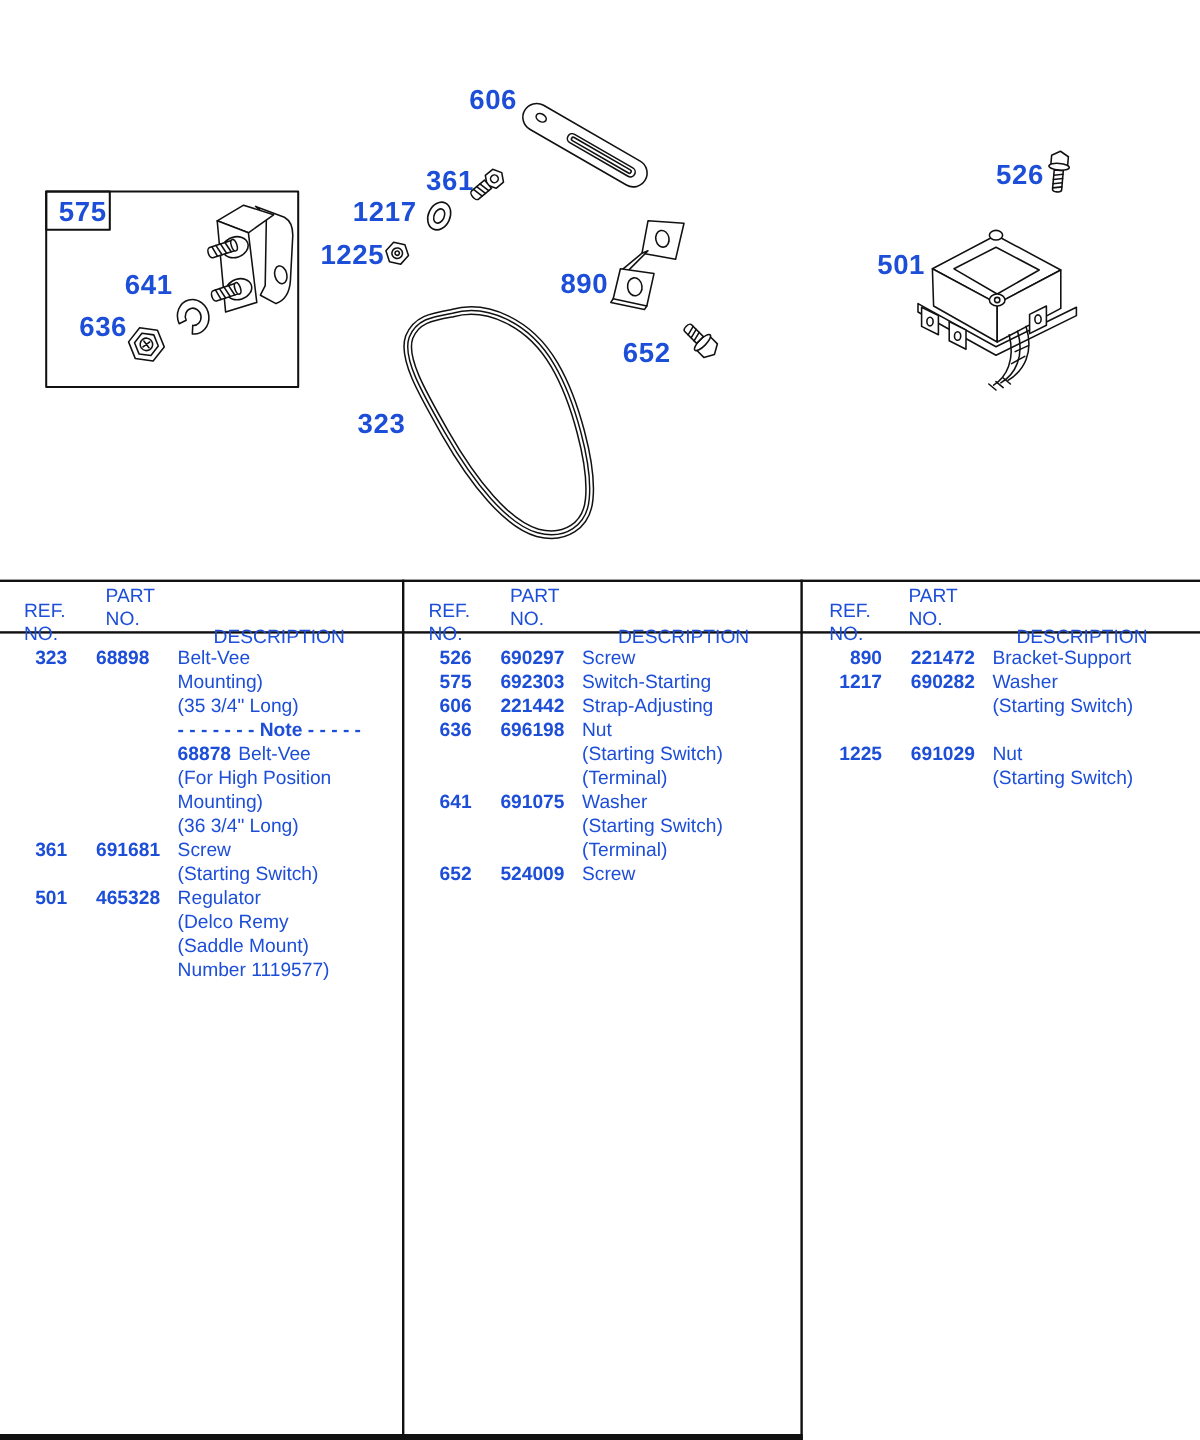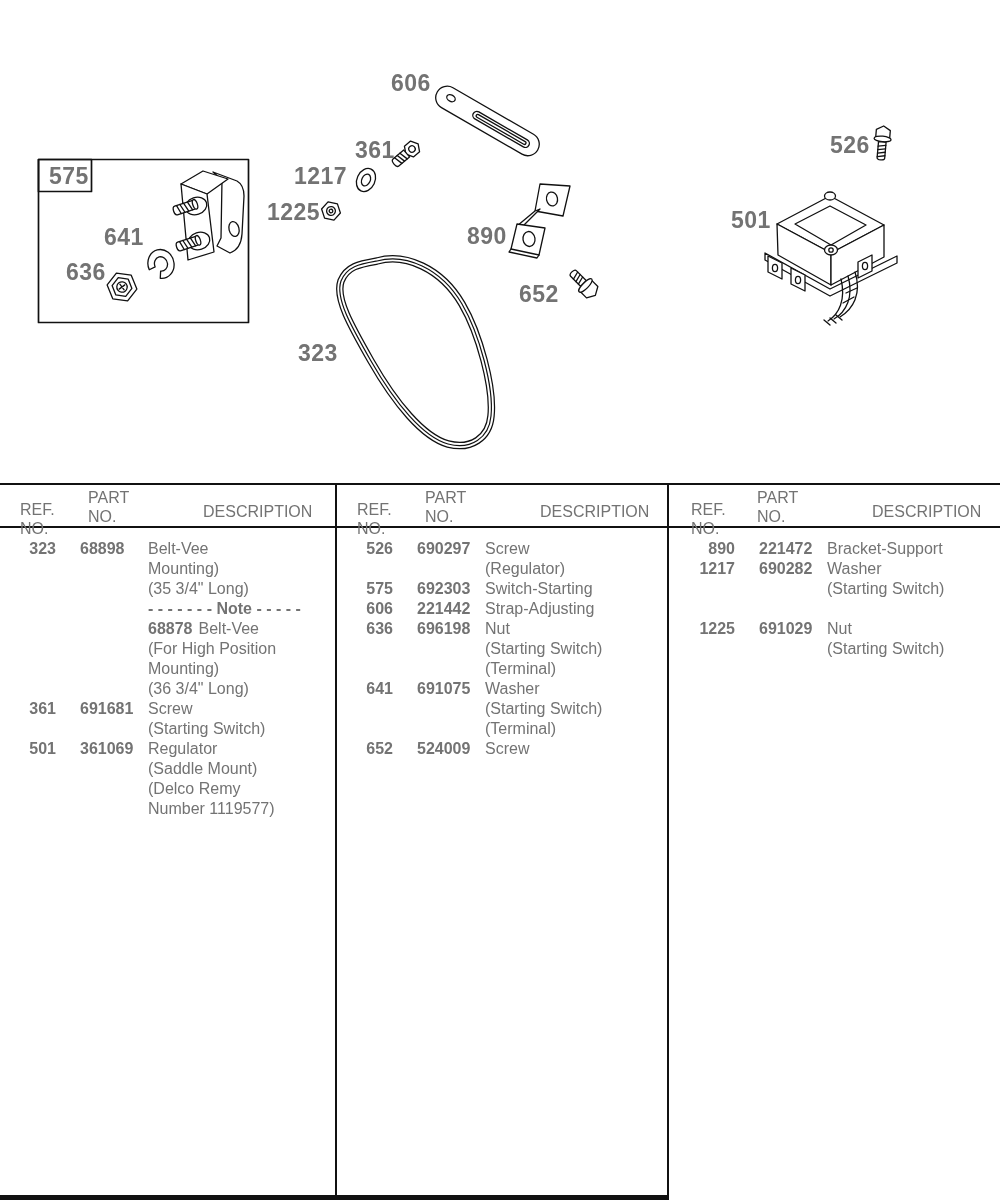"606" .page { color: #737373 -> #1d4ed8 }
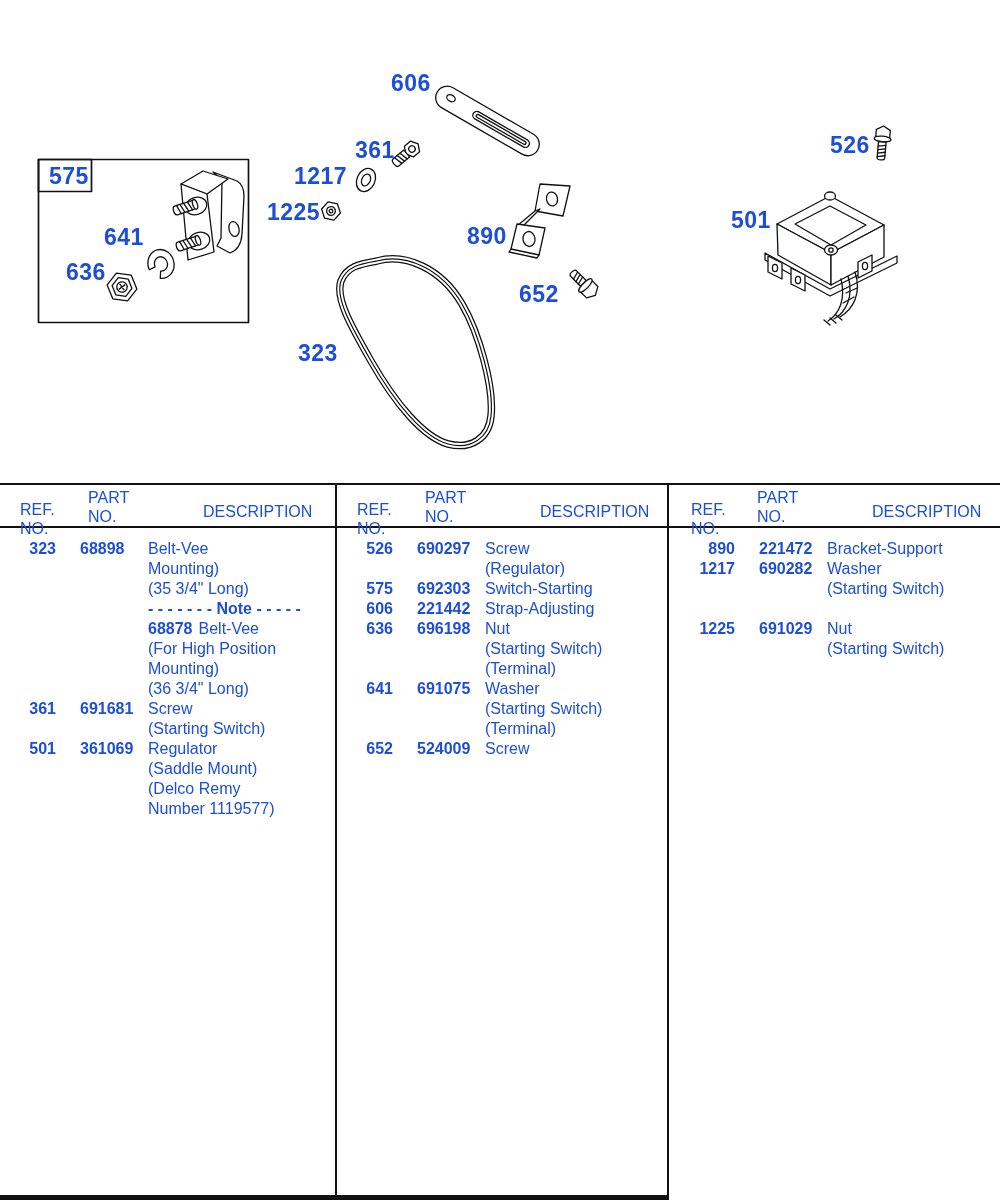"DESCRIPTION" .h-desc { margin-left: 25px -> none; top: 14px -> 34px }
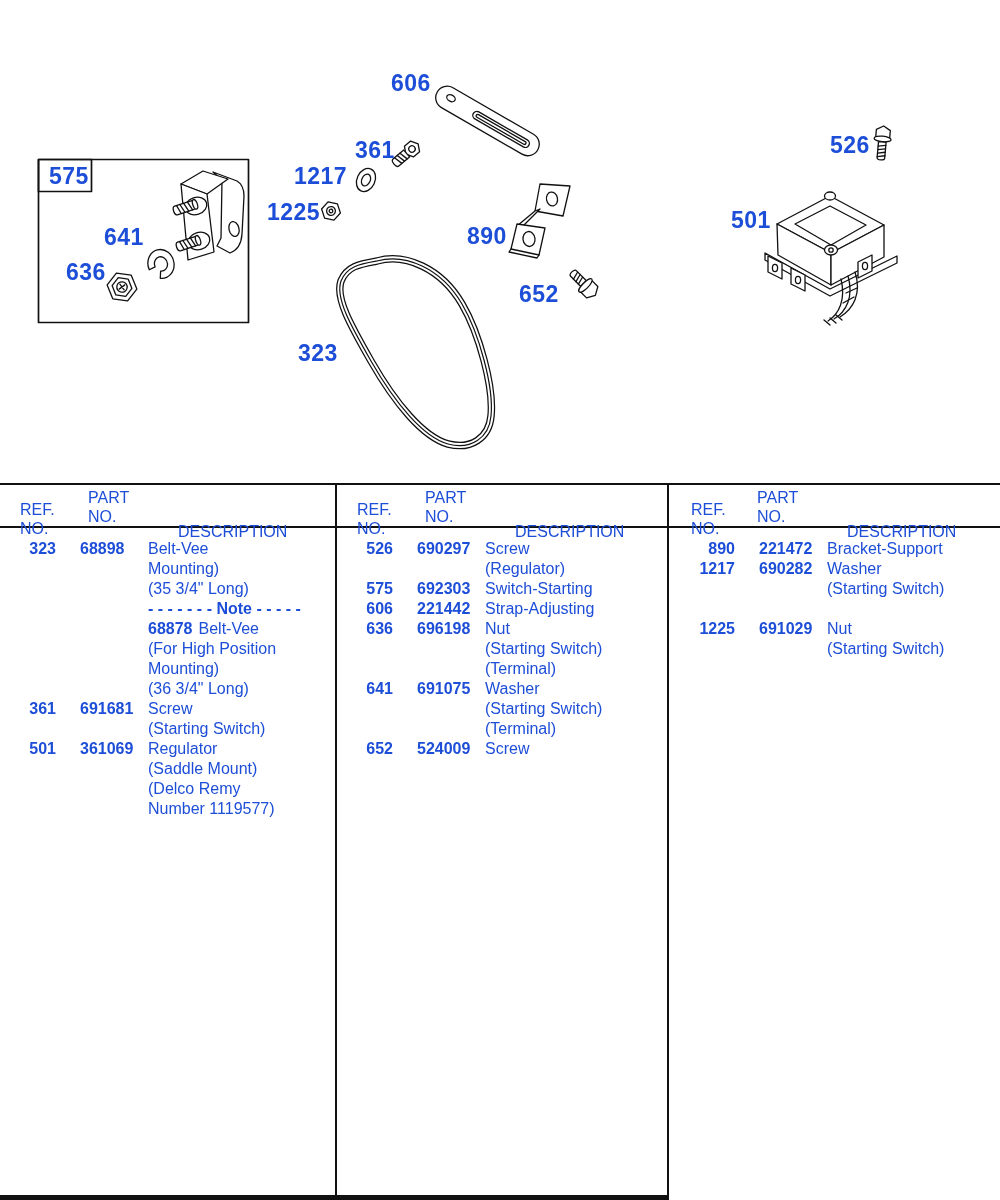"(Regulator)" div.t-row { html: <div> <span></span> <span></span> <span><span>(Regulator)</span></span> </div> -> none }
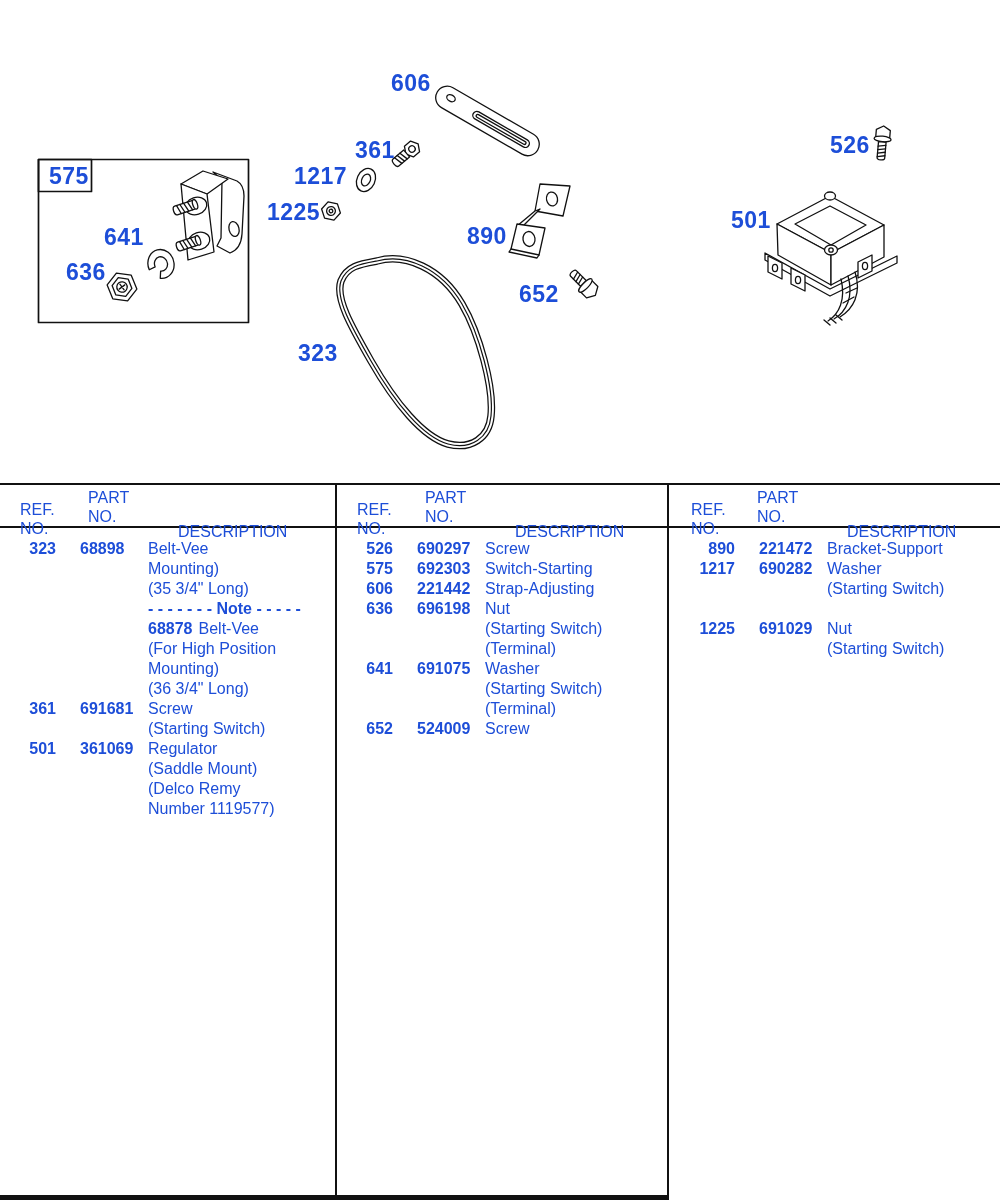"361069" span.c-part { text: 361069 -> 465328 }
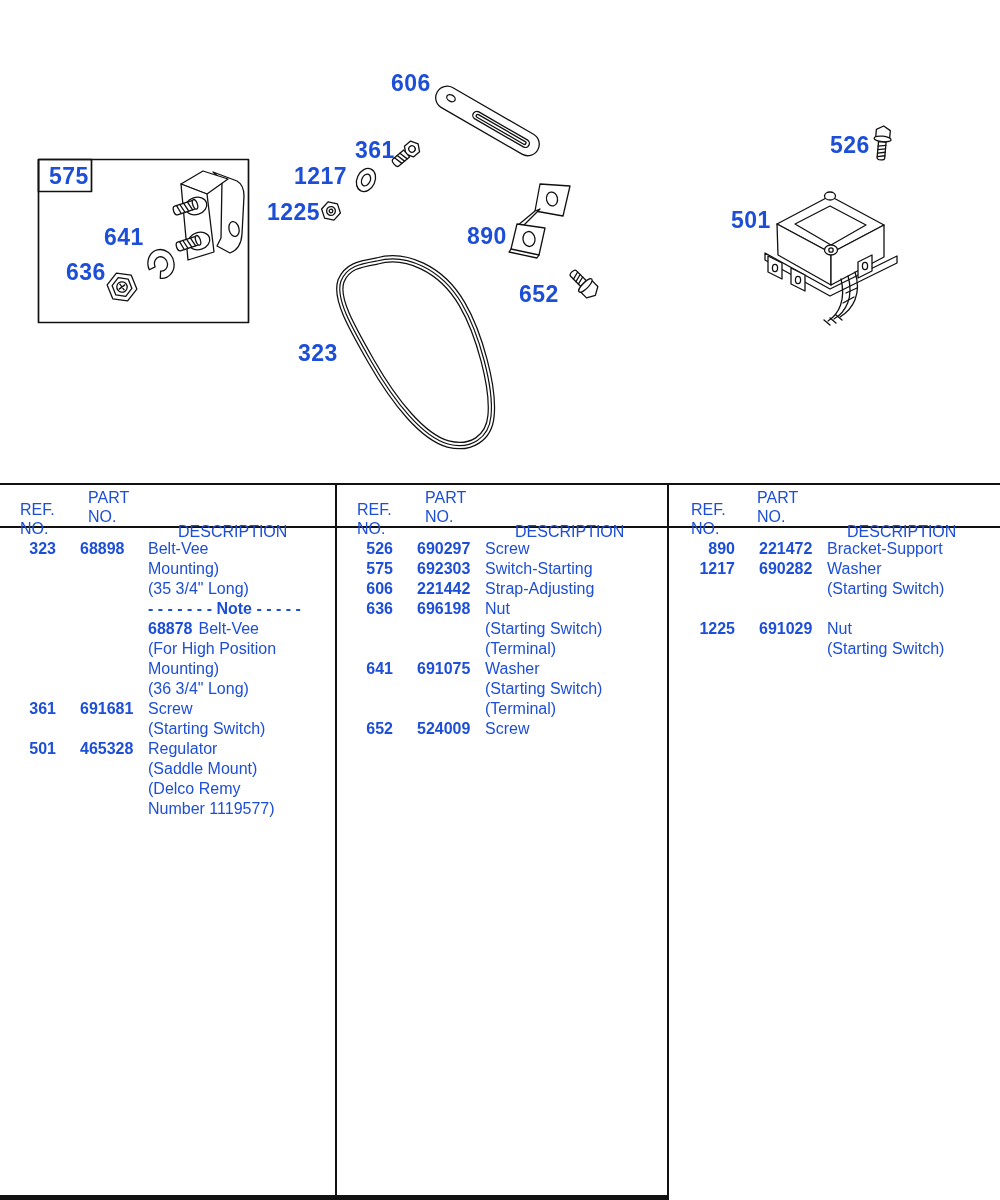"(Saddle Mount)" div.t-row { order: before "(Delco Remy" -> after "(Delco Remy" }
